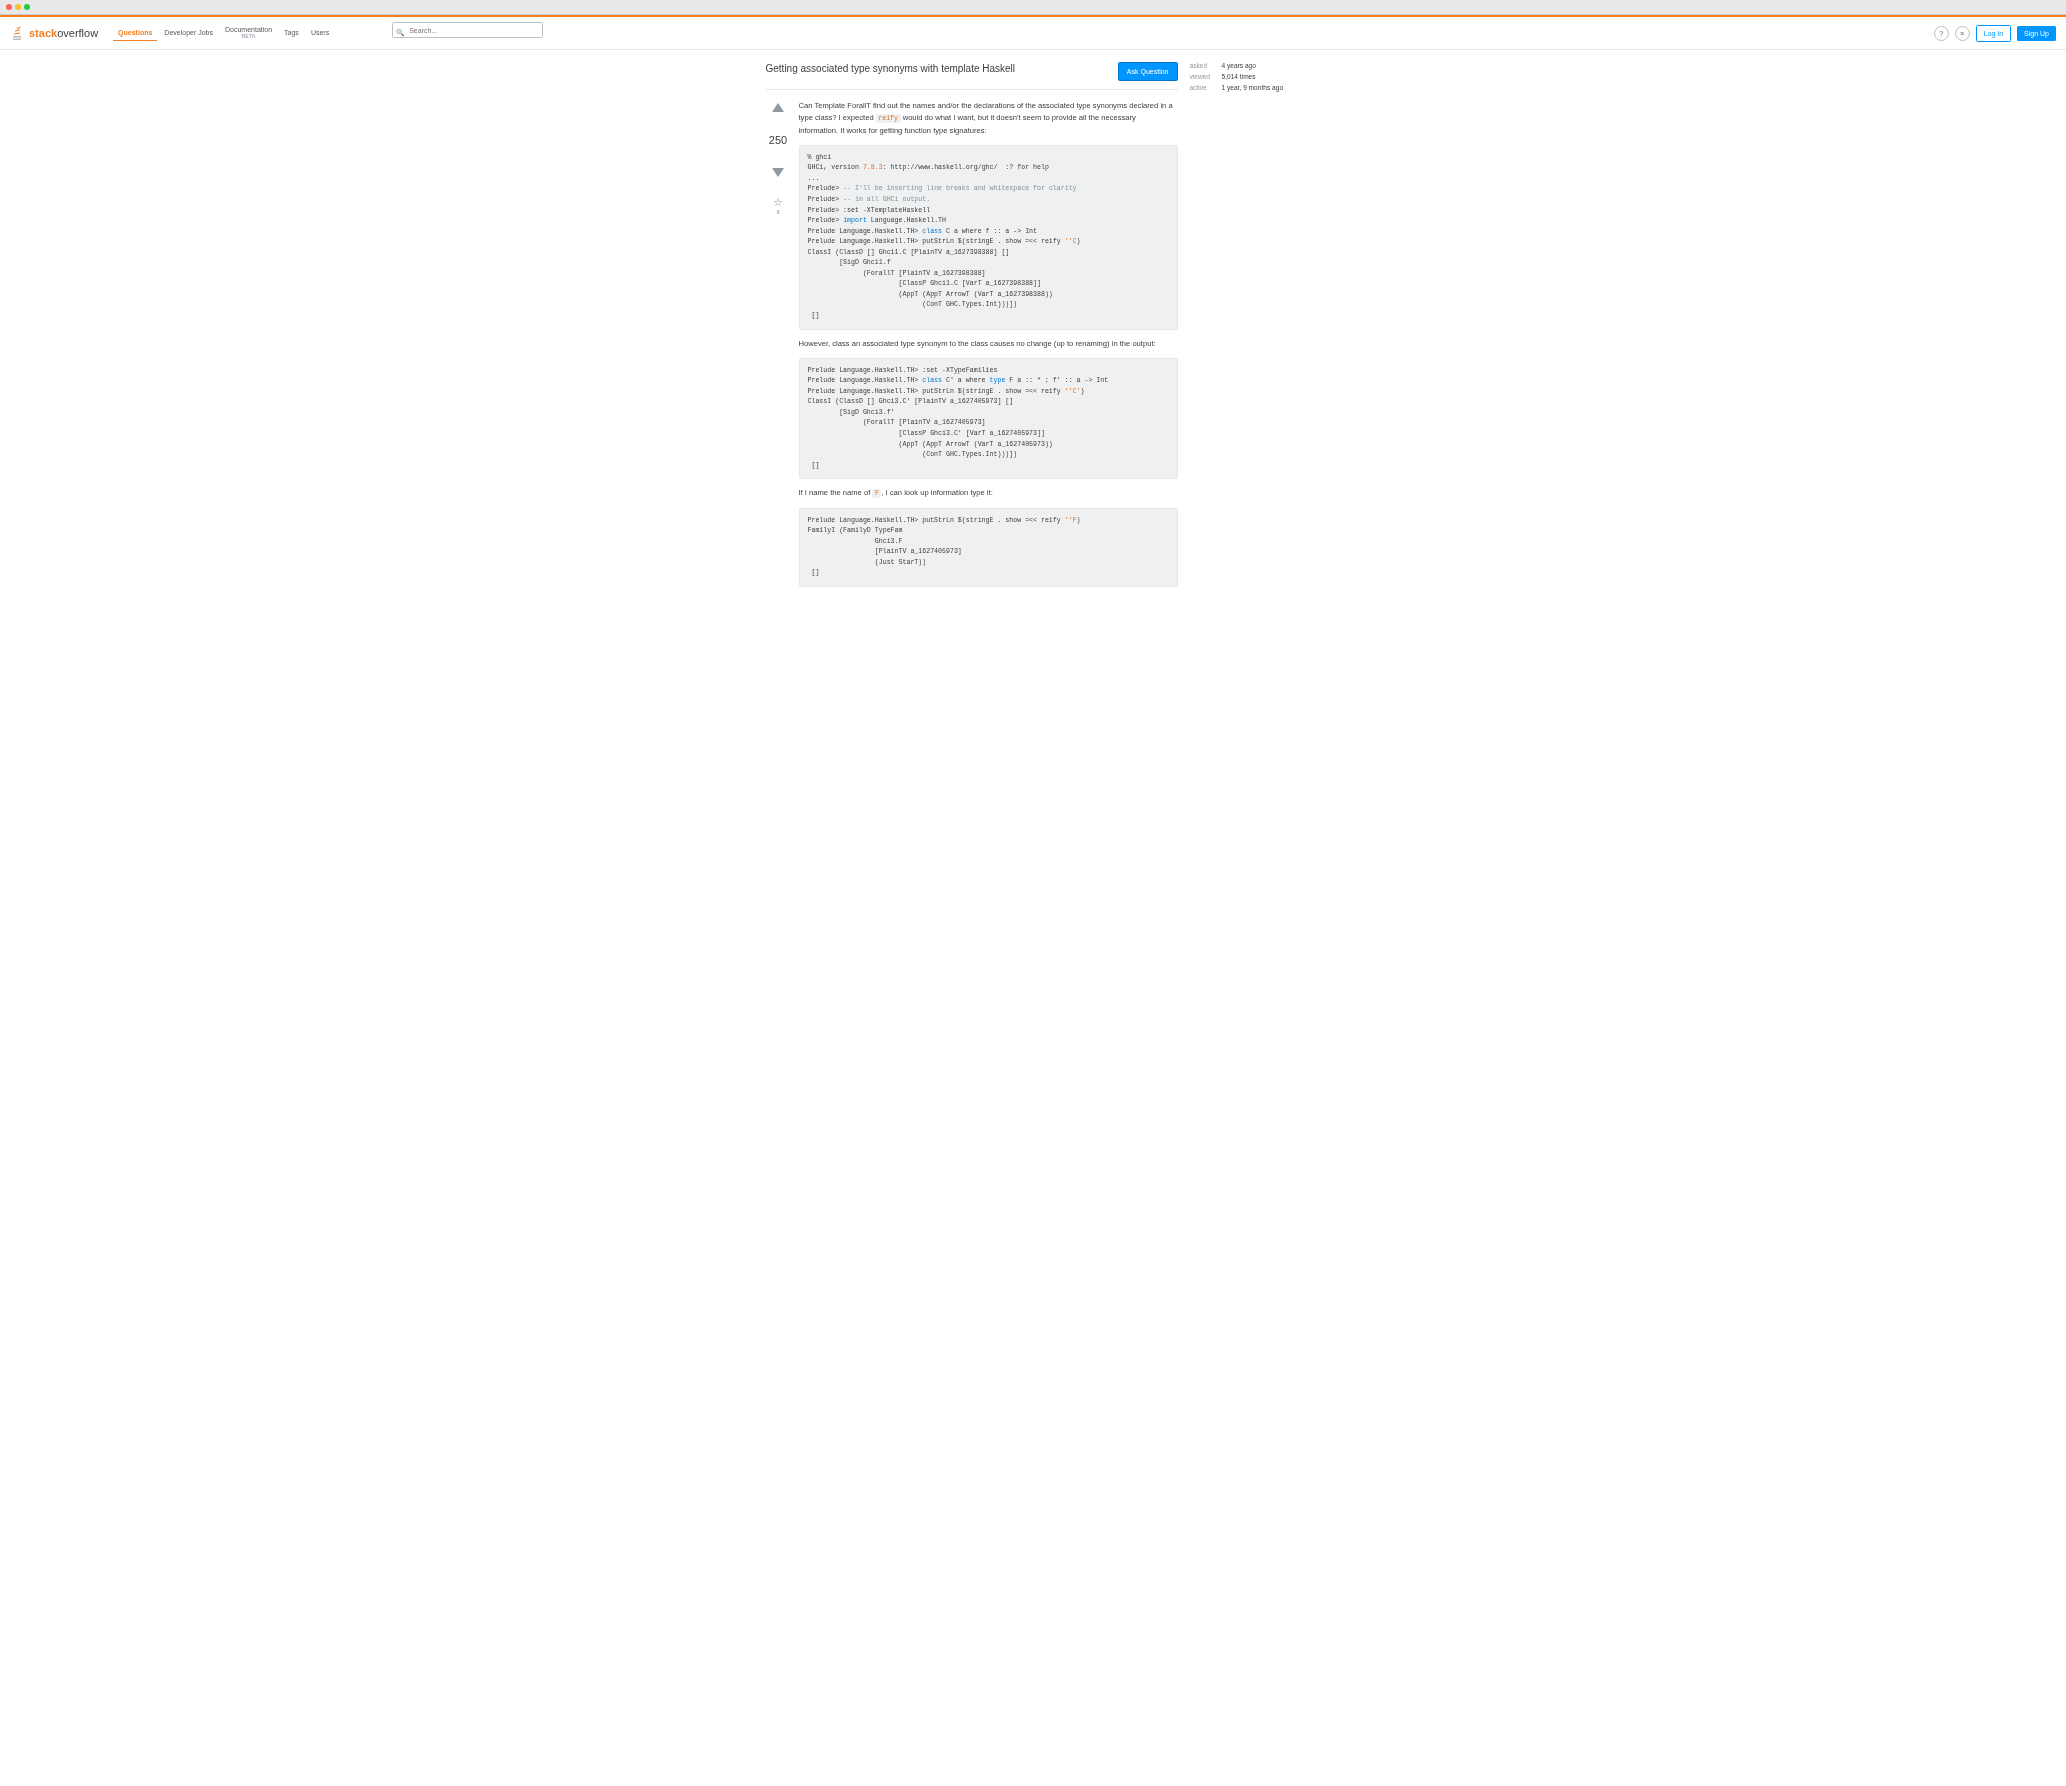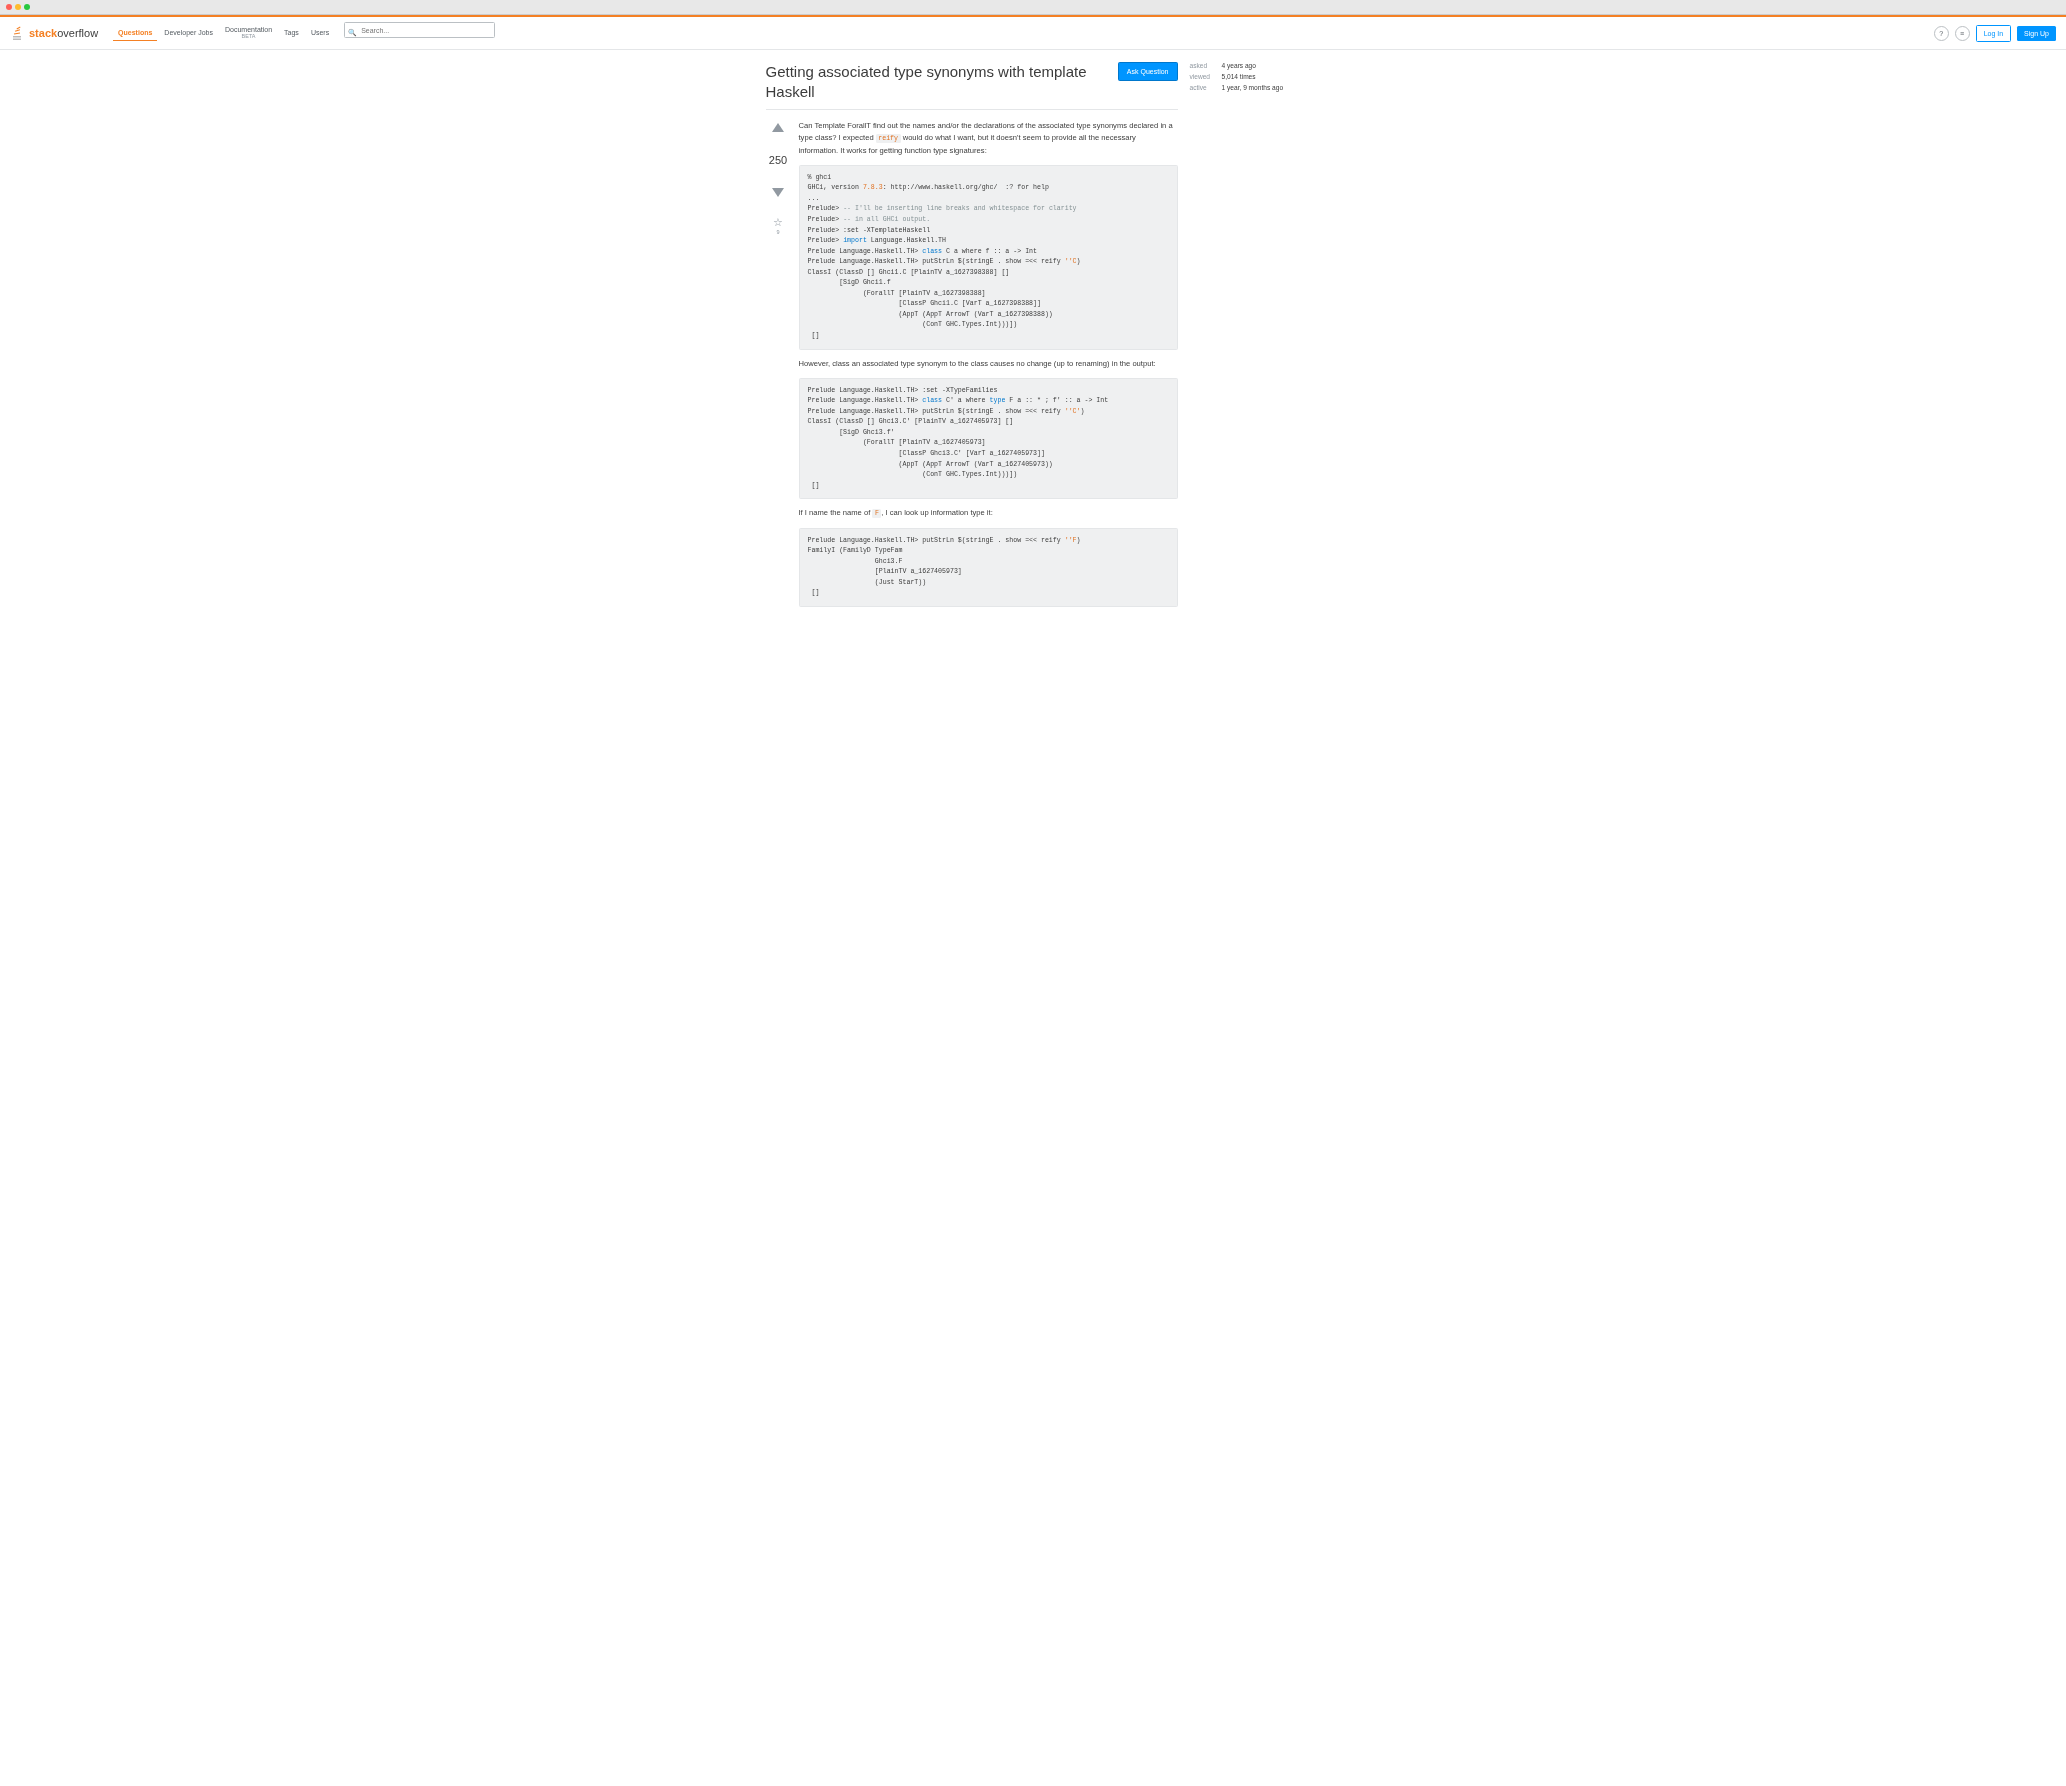"Search..." .search-bar { margin-left: none -> 48px }
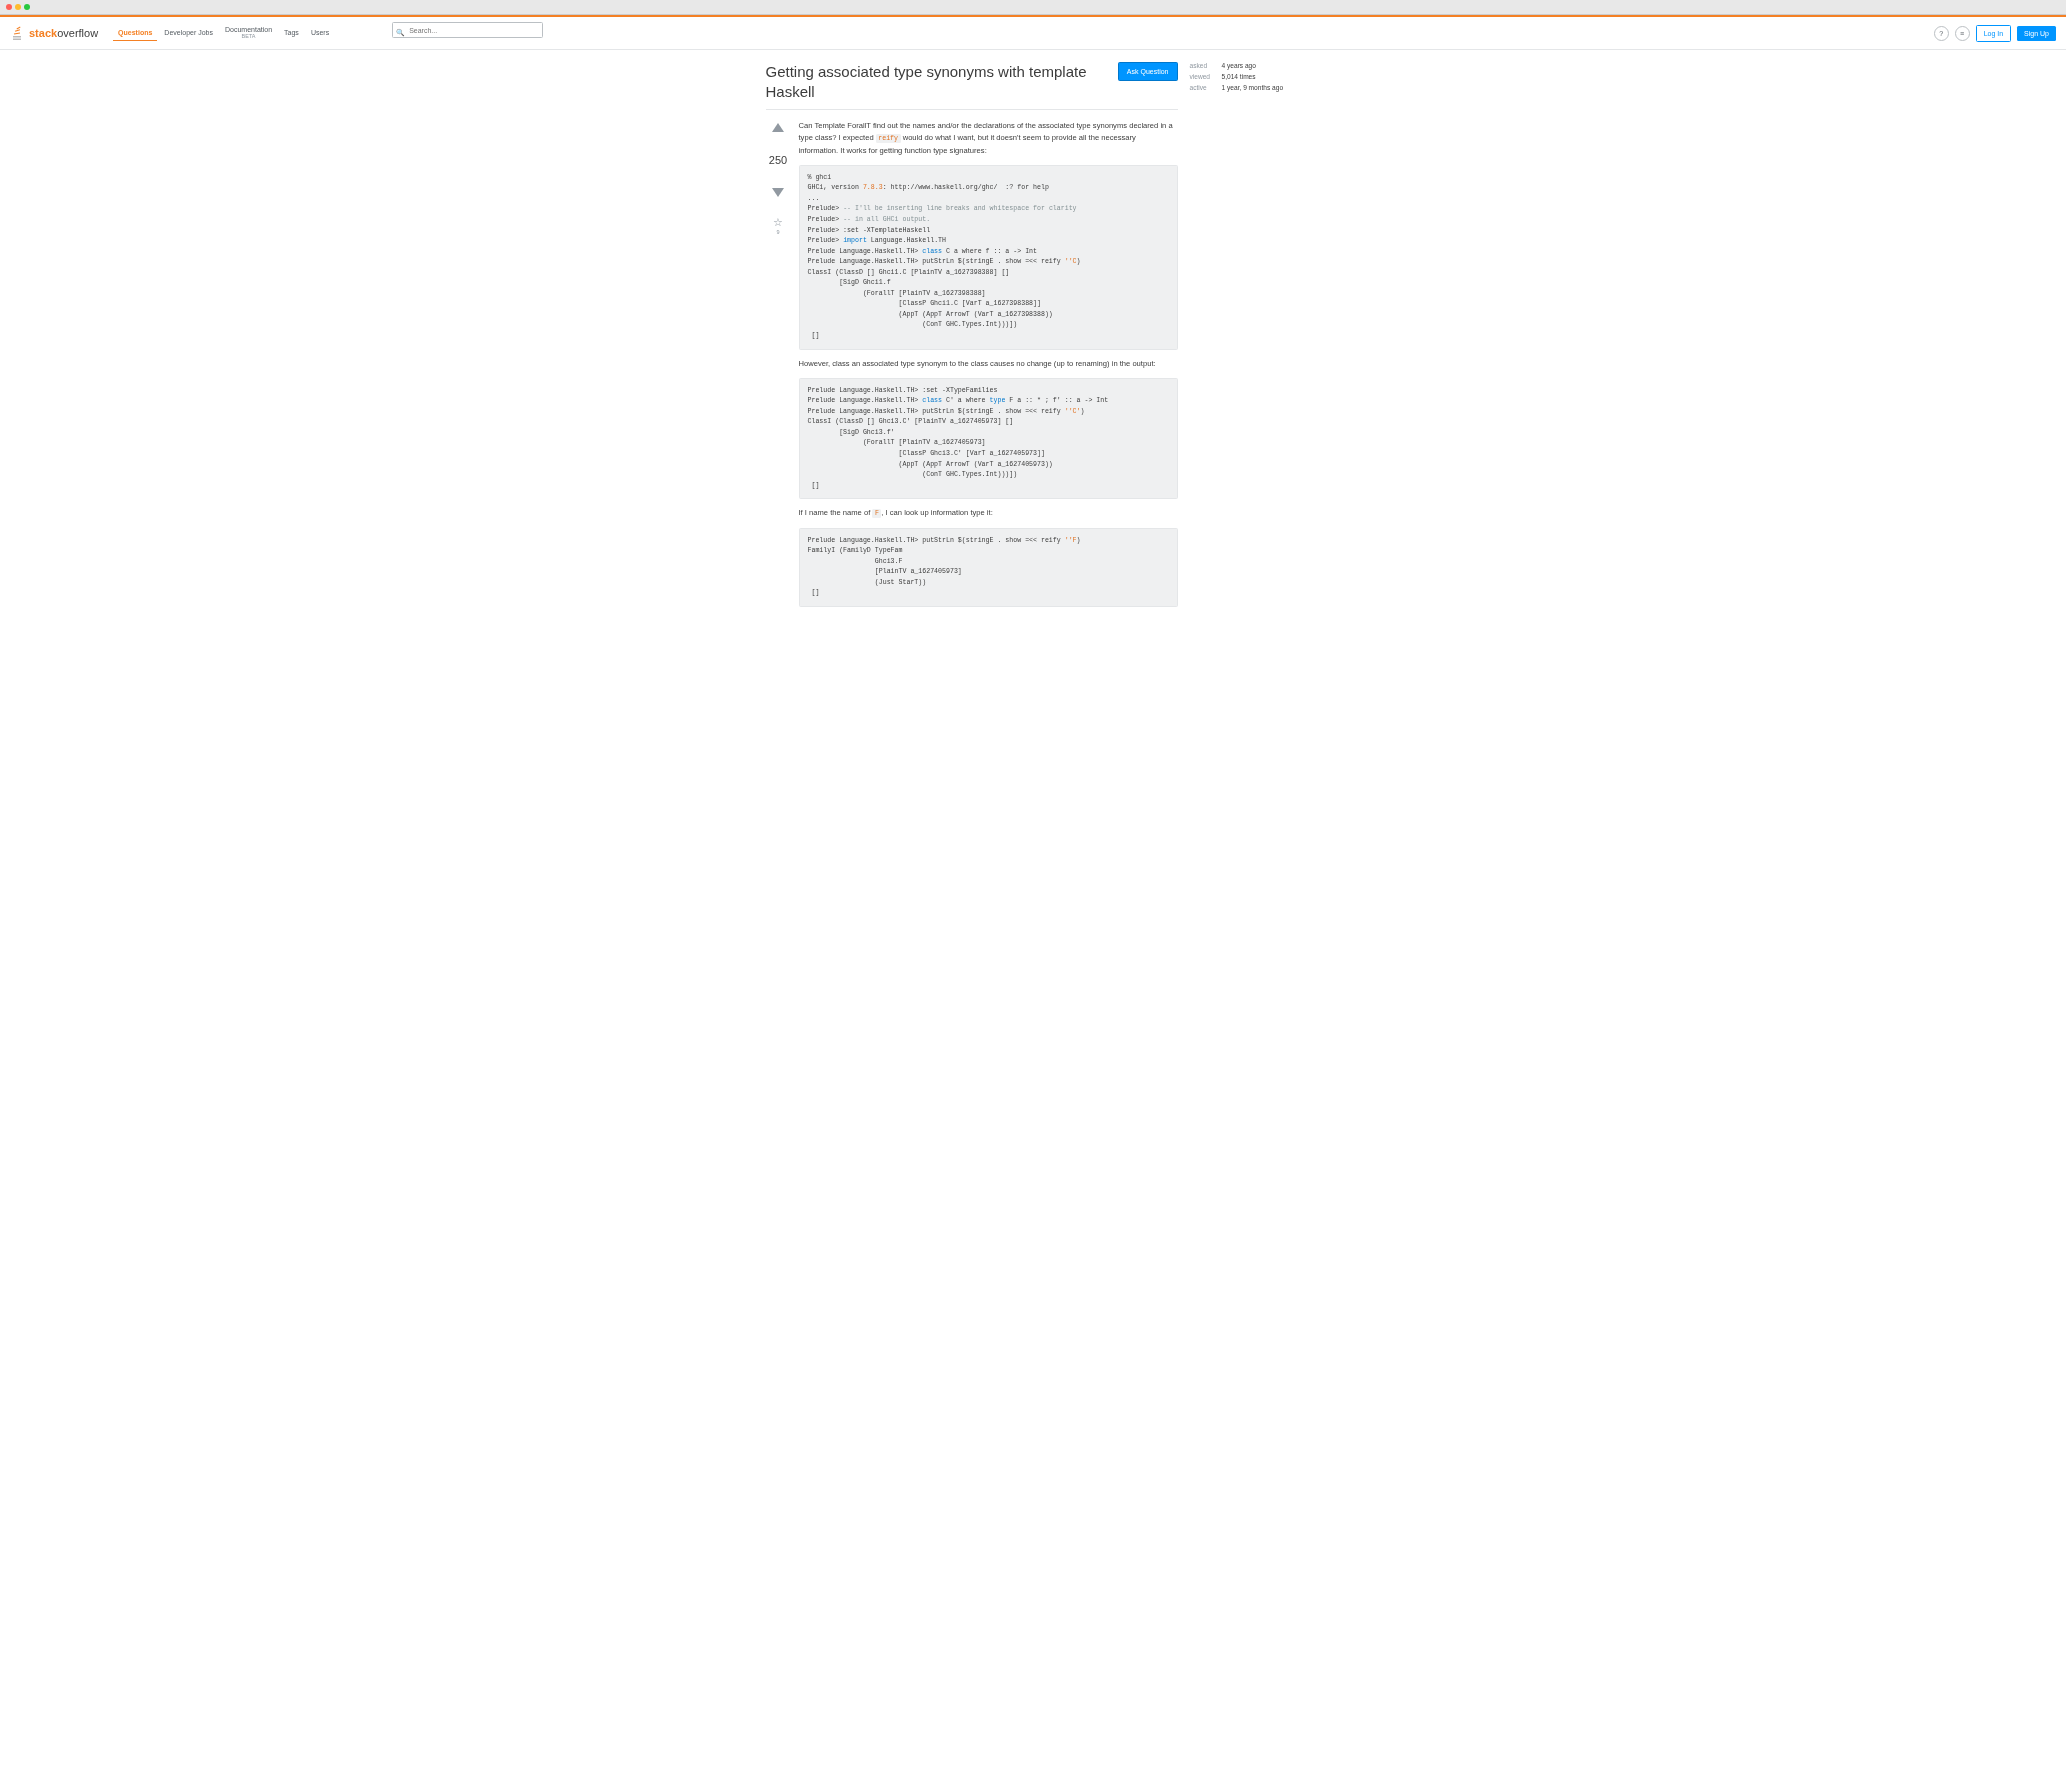"Getting associated type synonyms with" .question-title { font-size: 15px -> 10px }
